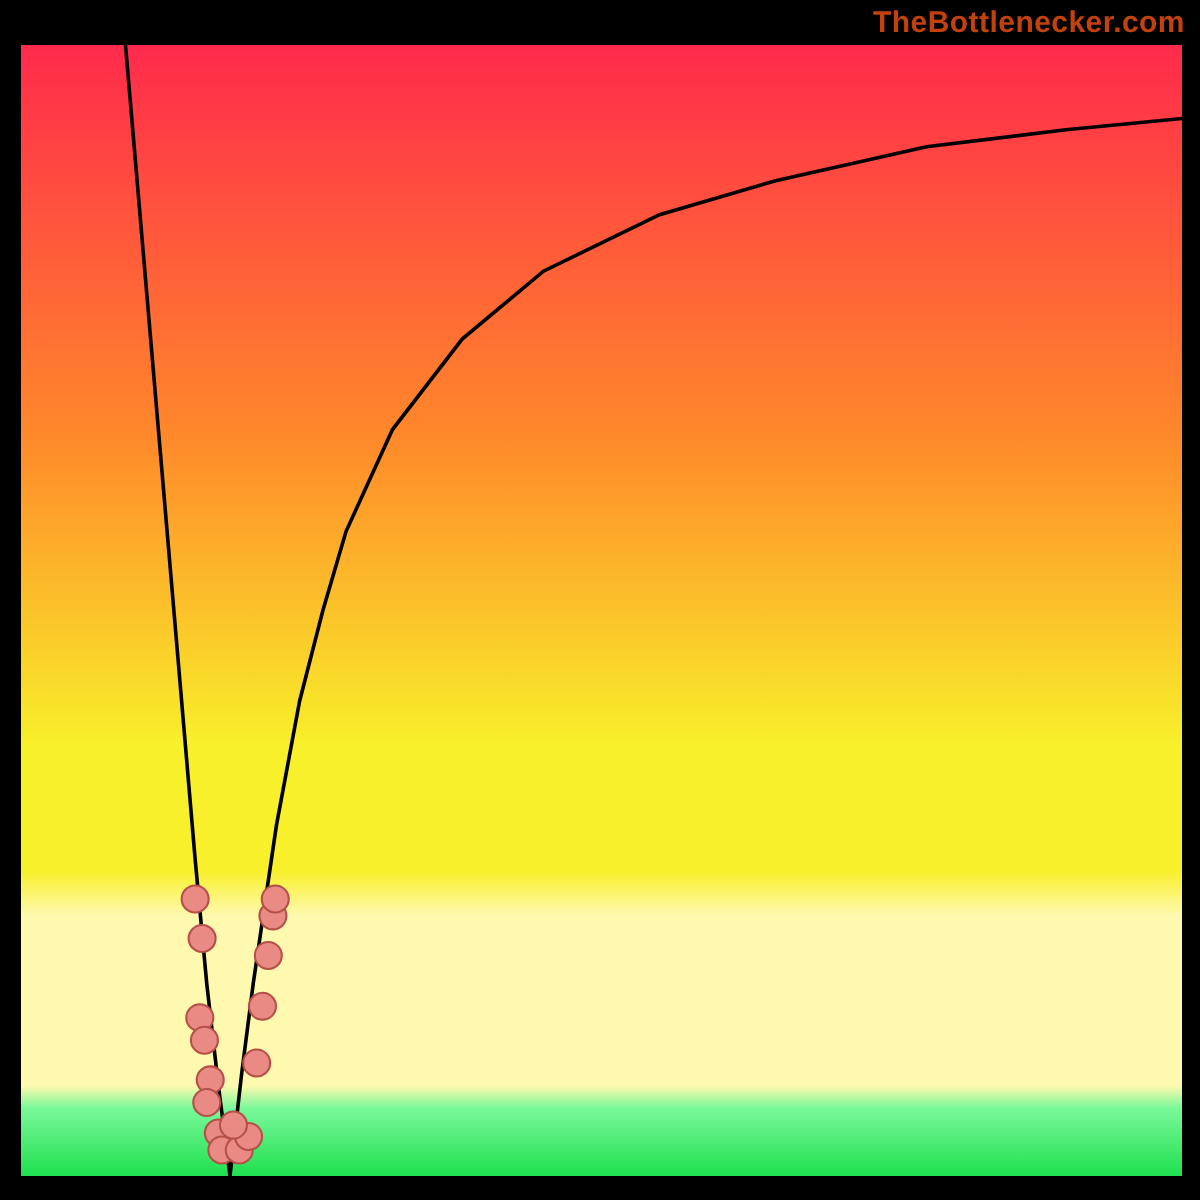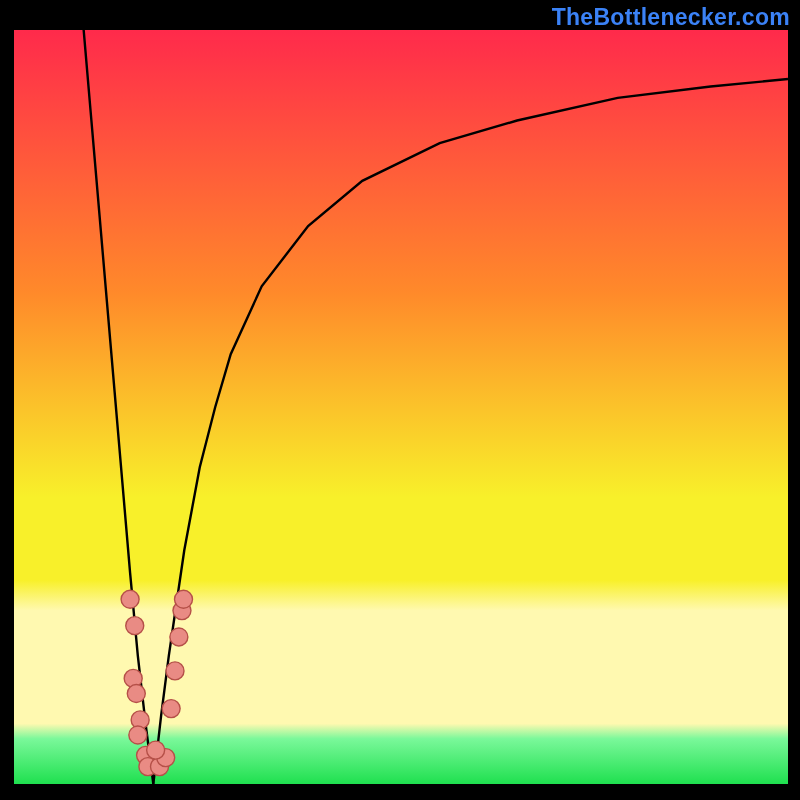"TheBottlenecker.com" .watermark { color: #3b82f6 -> #c2410c; font-size: 23px -> 20px }
